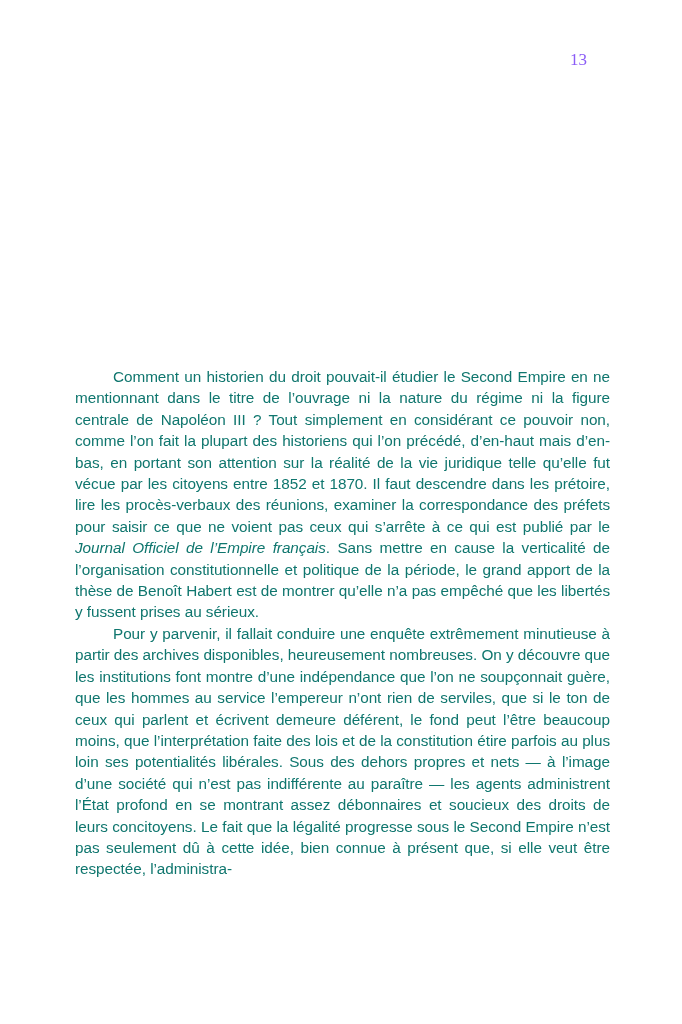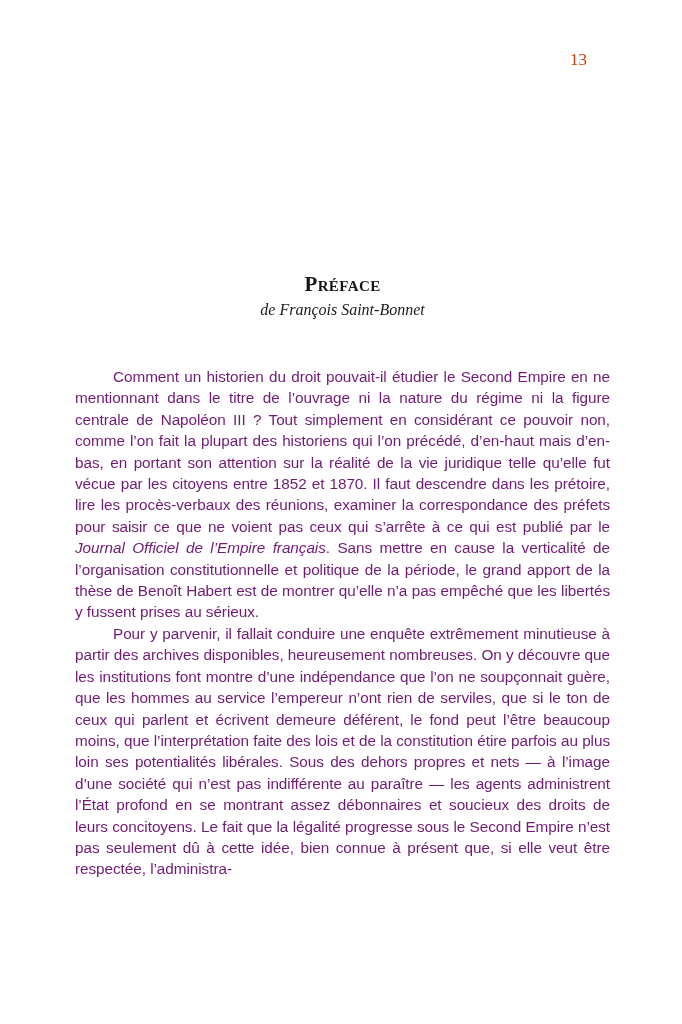"13" .page-number { color: #c2410c -> #8b5cf6 }
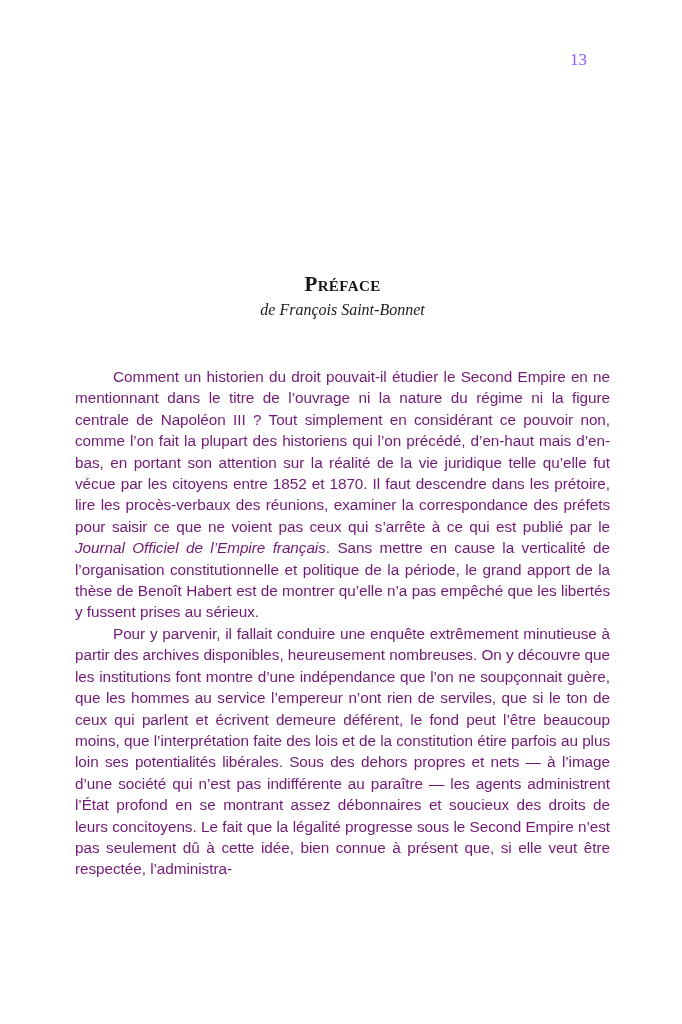"Préface" header.heading { html: <header> <h1>Préface</h1> <div>de François Saint-Bonnet</div> </header> -> none }
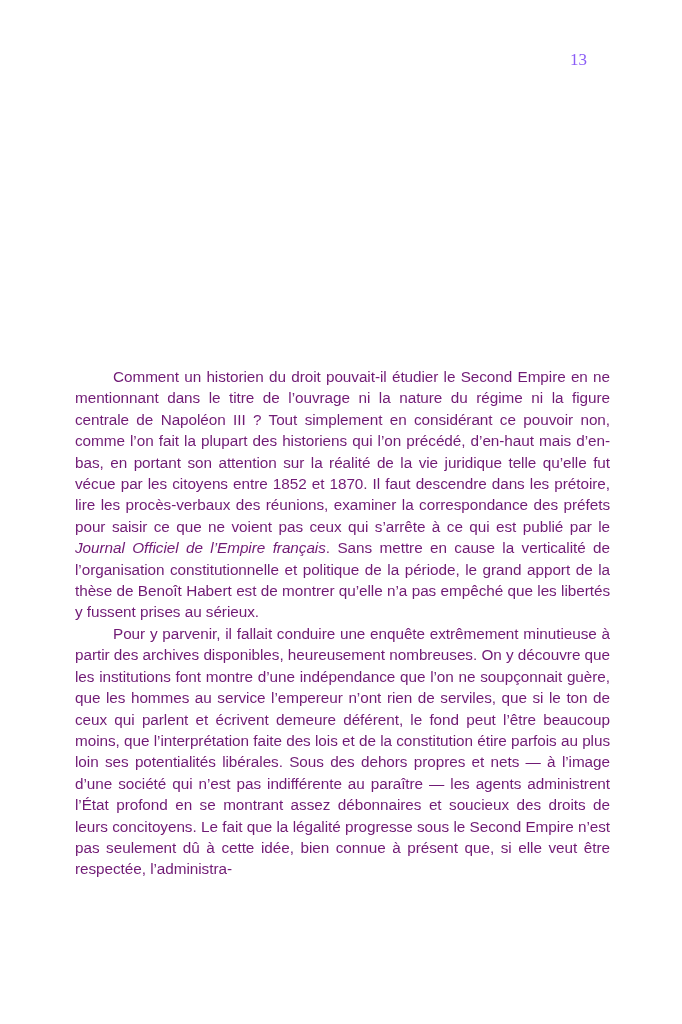"Comment un historien du droit" .body-text { color: #701a75 -> #0f766e }
